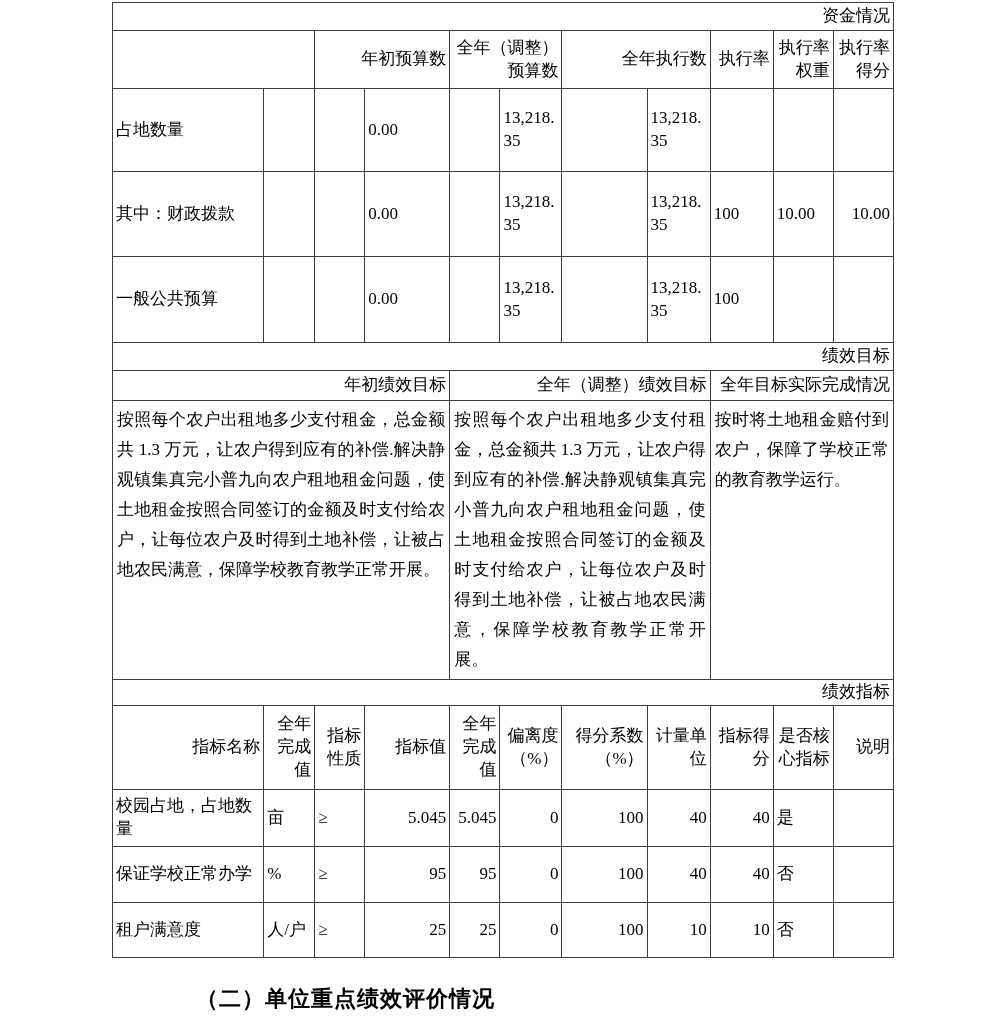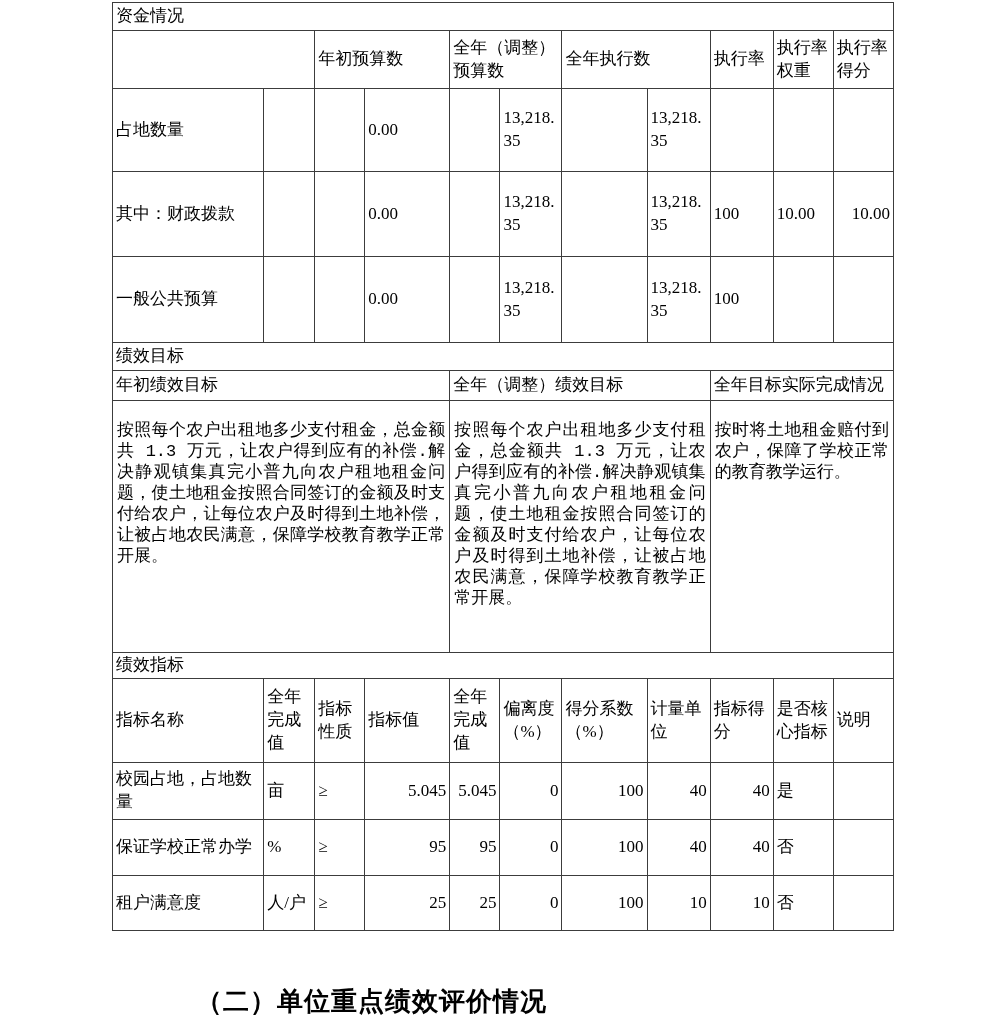"资金情况" td.c { text-align: left -> right }
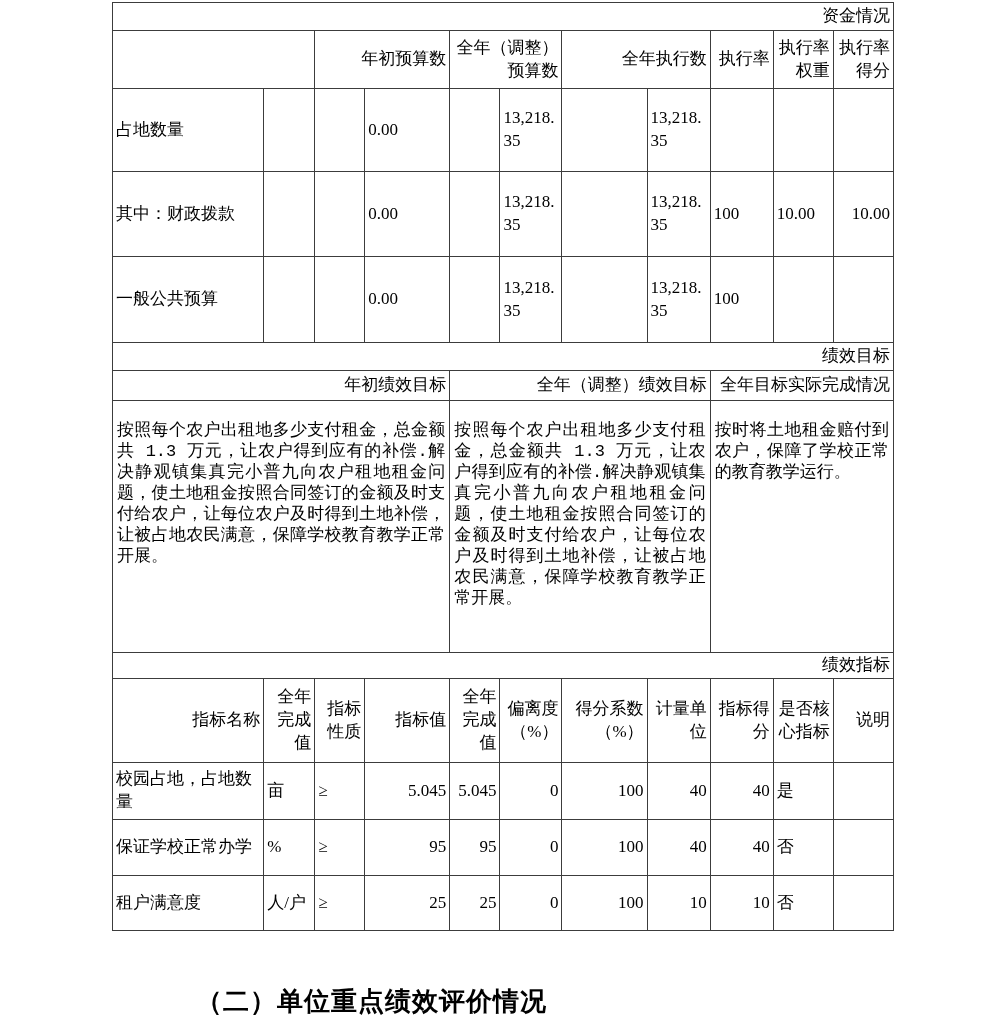"按照每个农户出租地多少支付租金，总金额共 1.3" td.para { font-family: Liberation Mono, monospace -> none; line-height: 21px -> 30px; padding: 19px 4px -> 4px 4px }
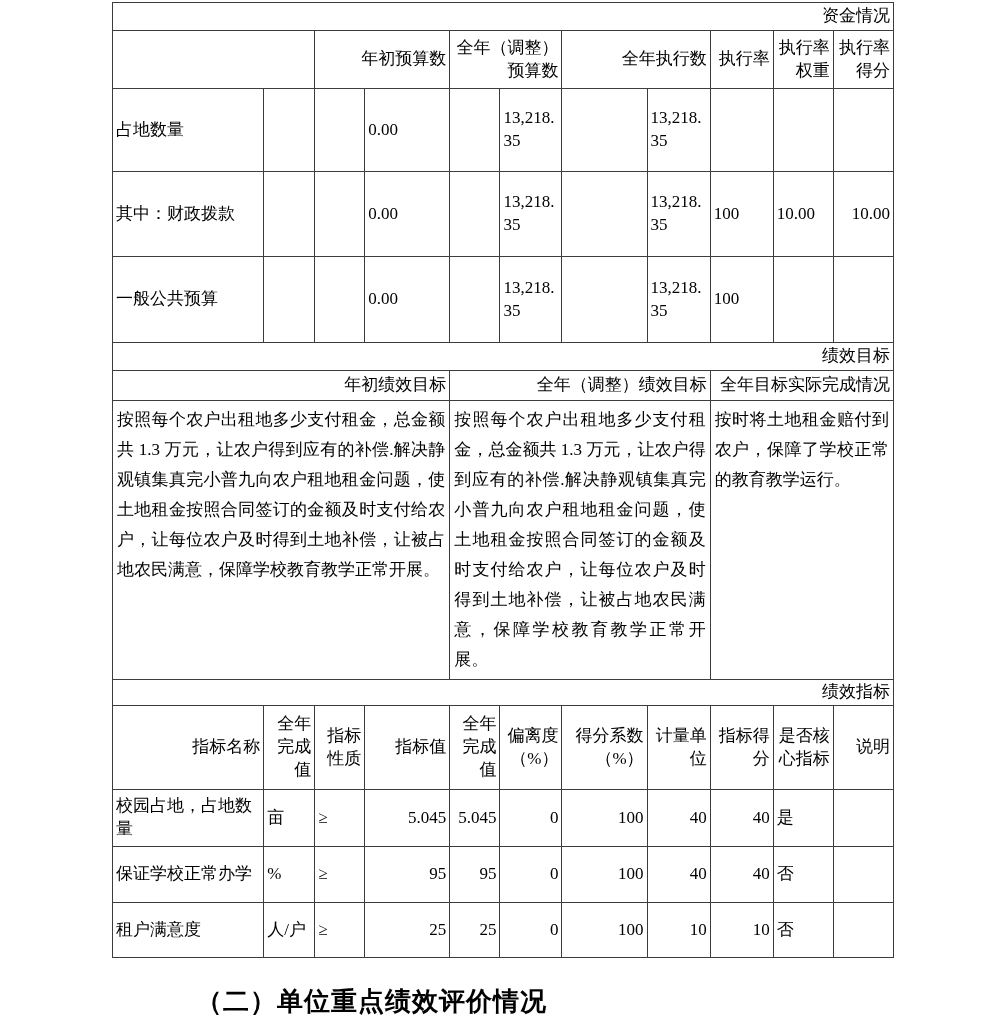"（二）单位重点绩效评价情况" .section-heading { font-size: 26px -> 22px }
